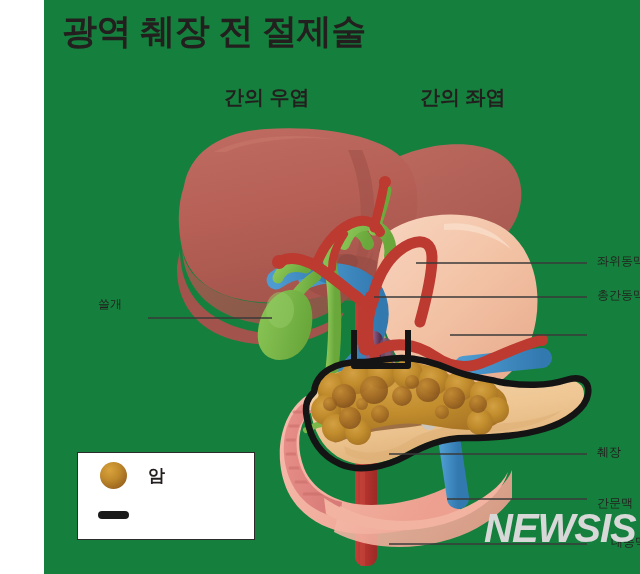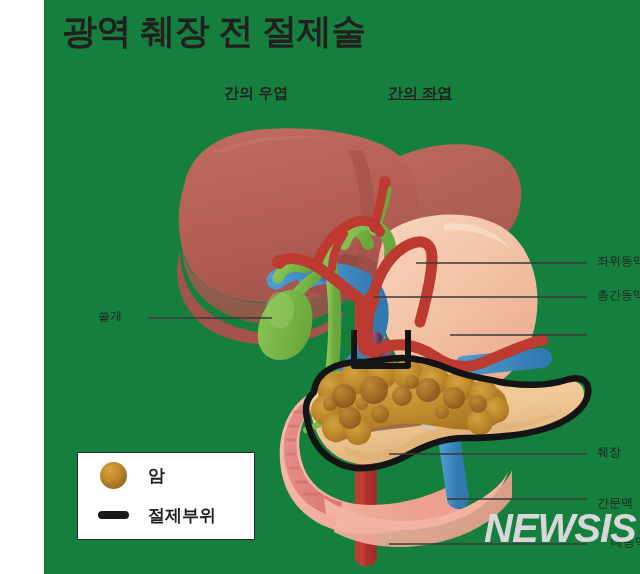"간의 우엽" .lbl-top { font-size: 15px -> 20px }
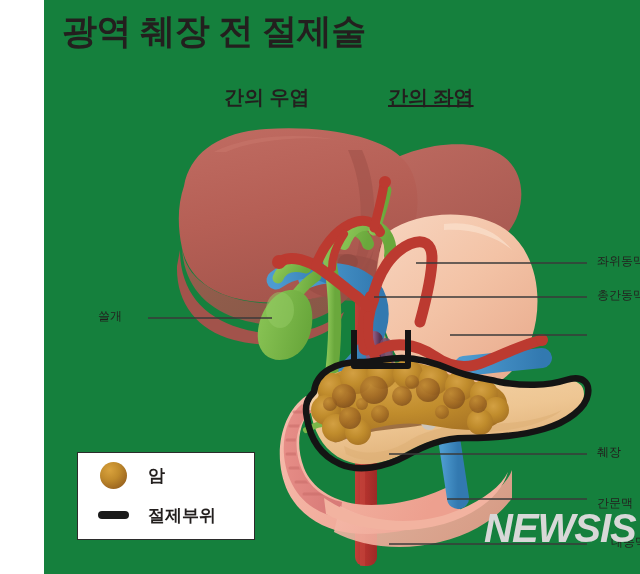"간의 좌엽" div.lbl { left: 344px -> 376px; text-decoration: underline -> none }
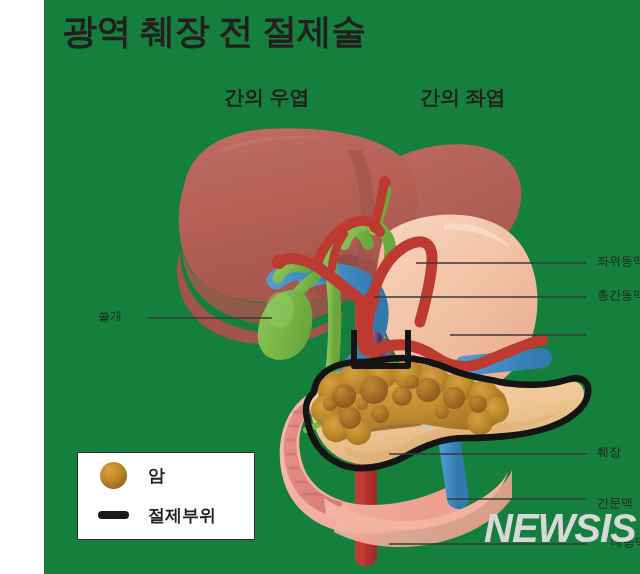"쓸개" div.lbl { top: 308px -> 296px }
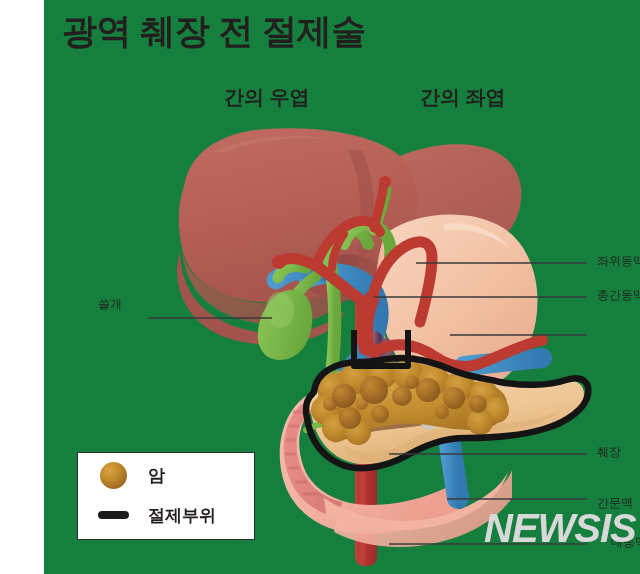"절제부위" span.legend-text { html: <span>절제부위</span> -> none }
